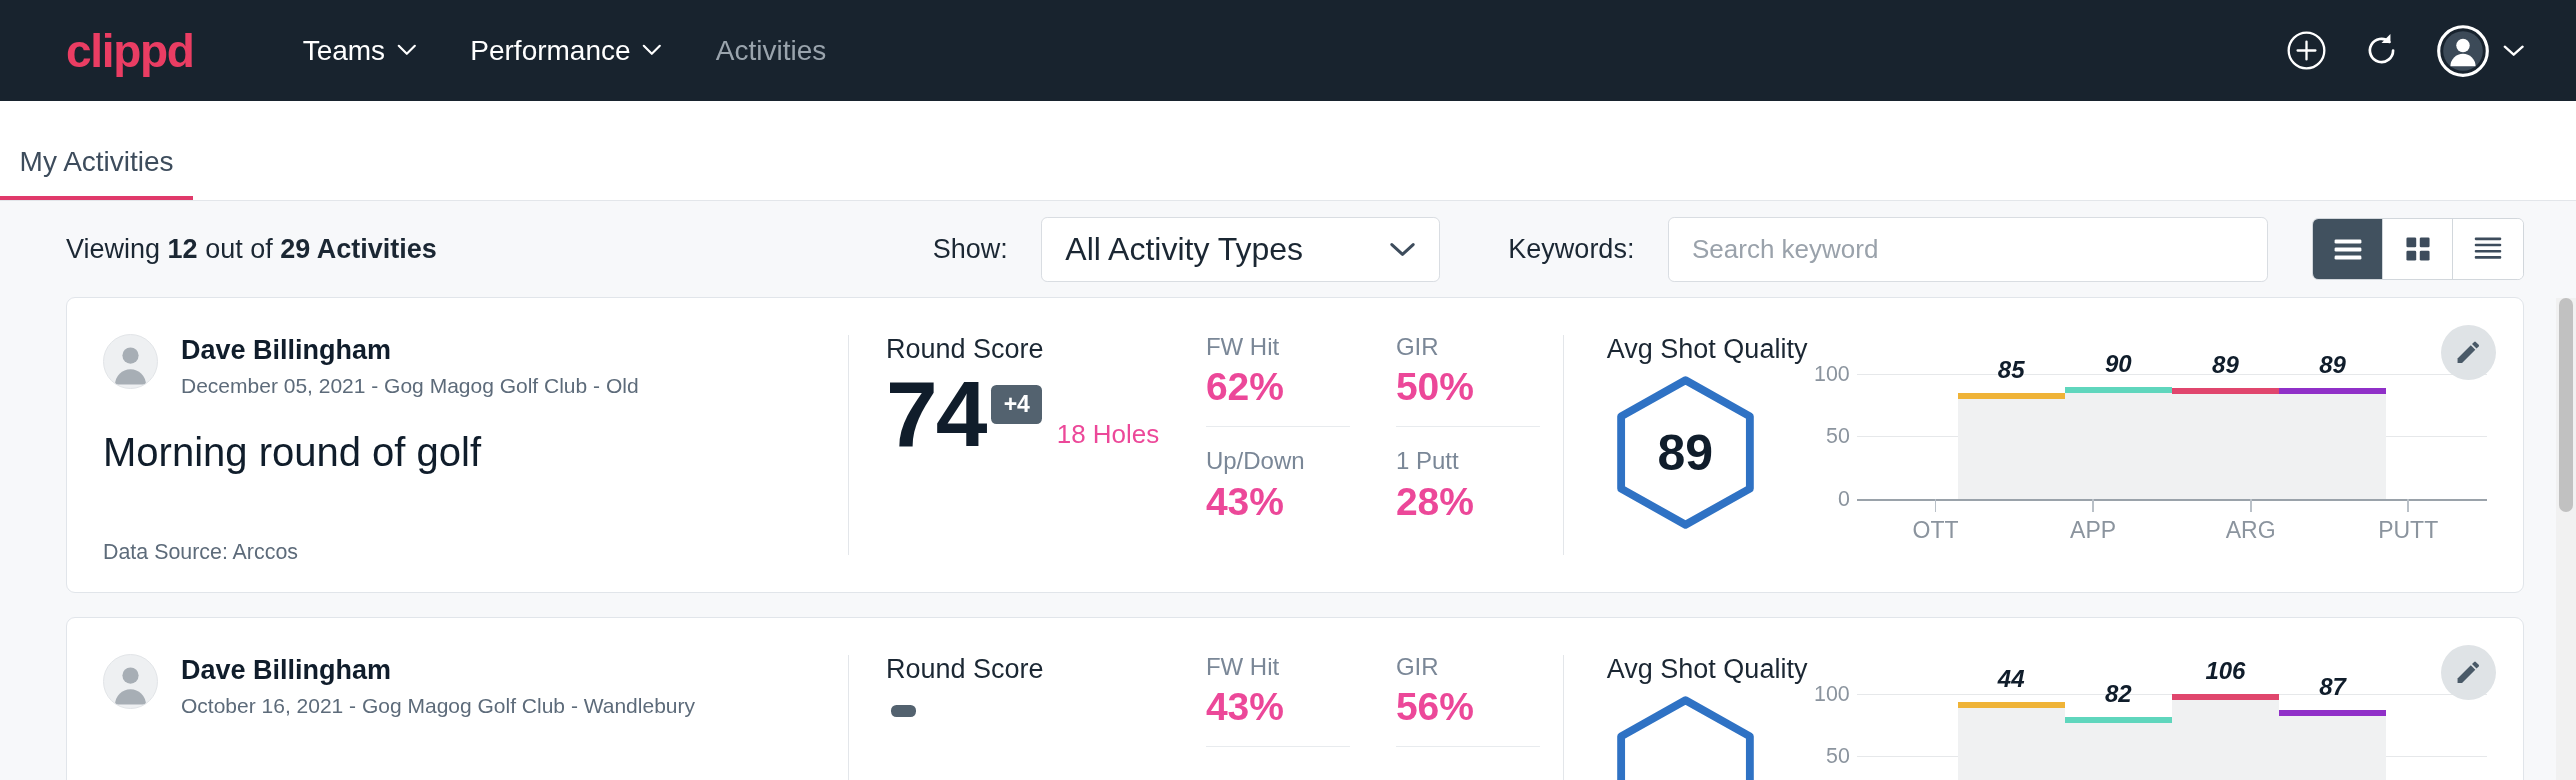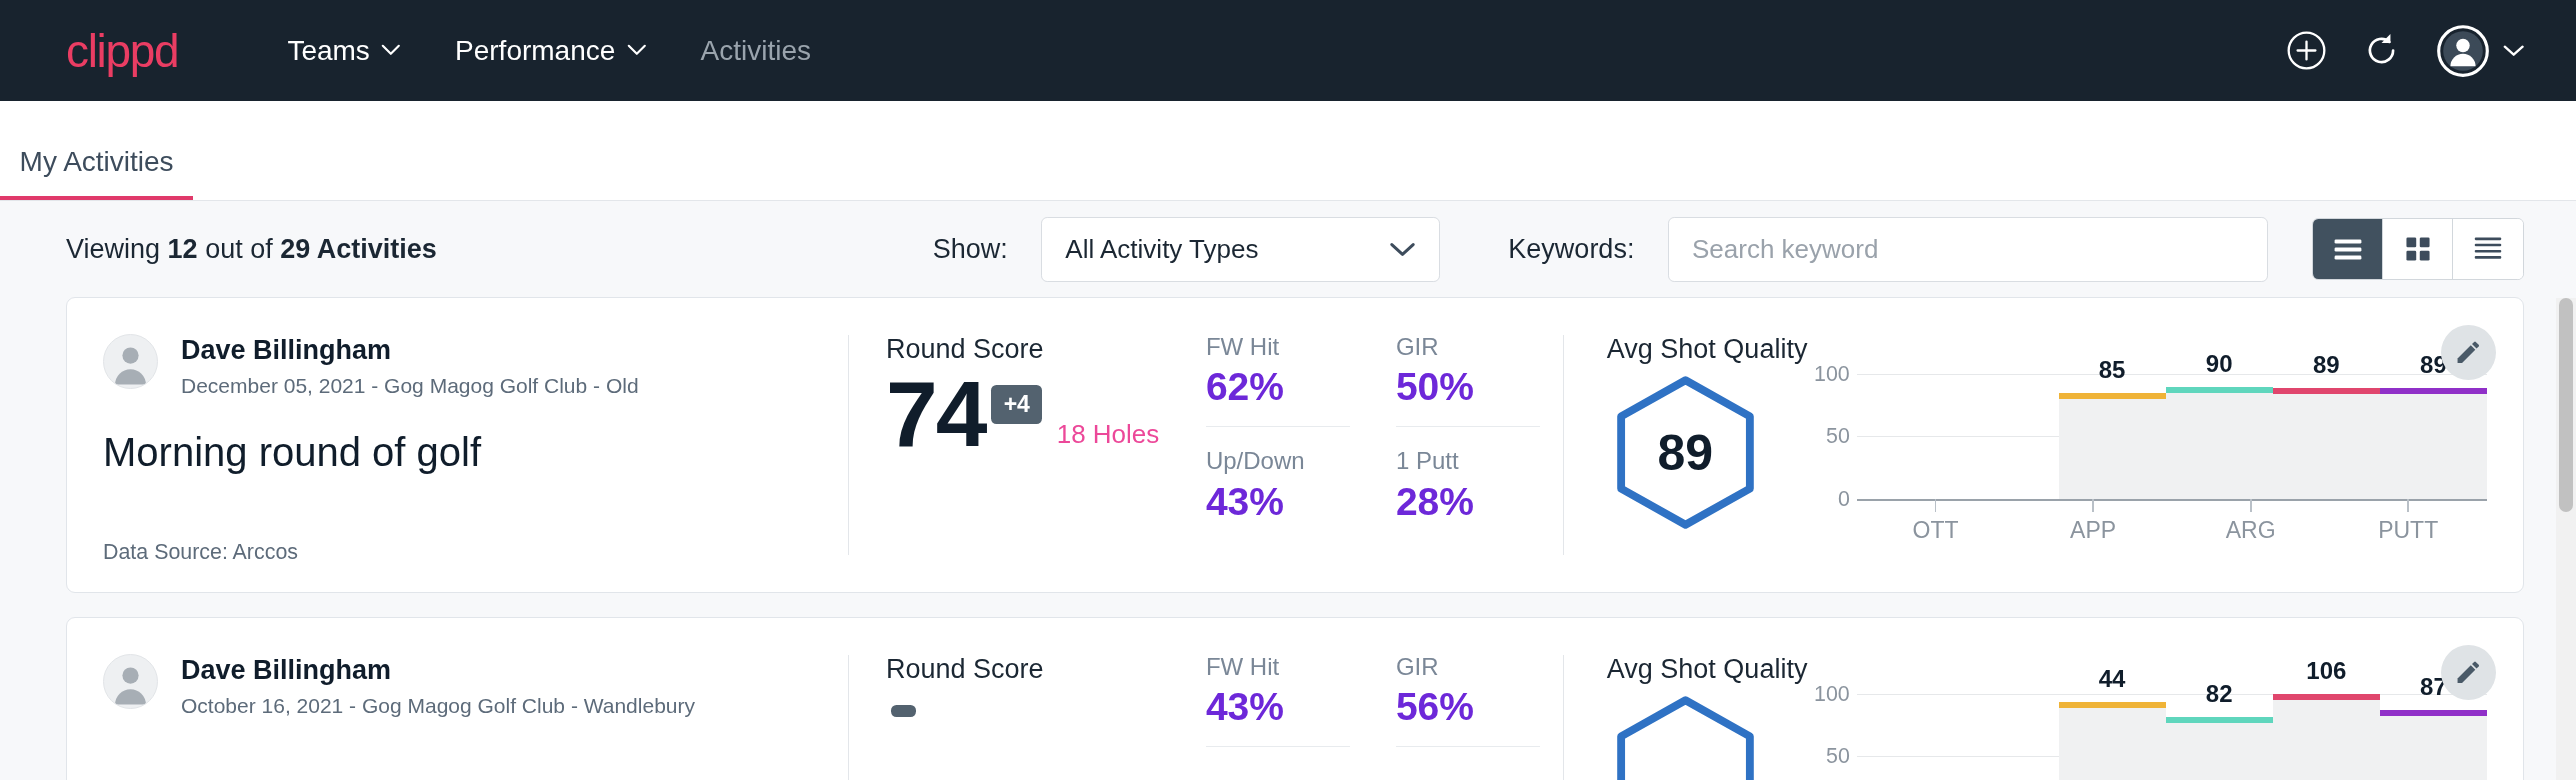"clippd" .logo { font-weight: 400 -> 700 }
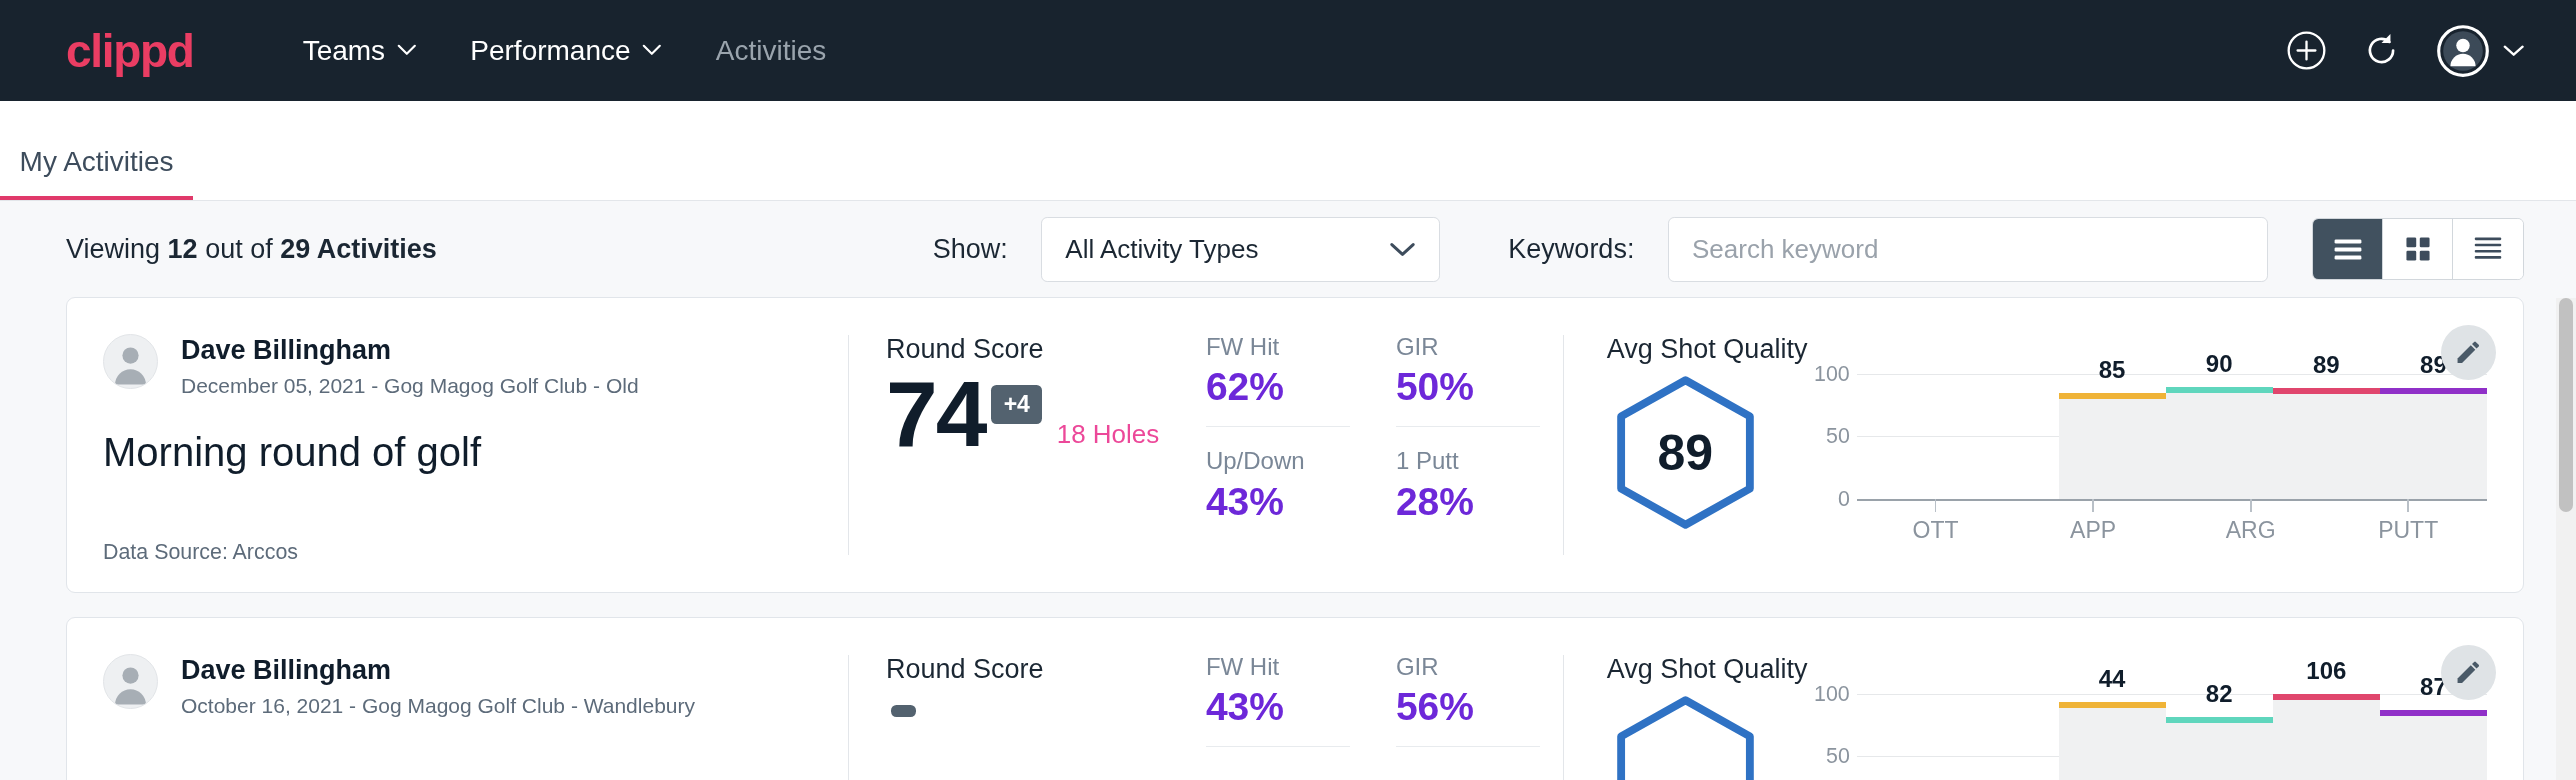"All Activity Types" .select-val { font-size: 26px -> 32px }
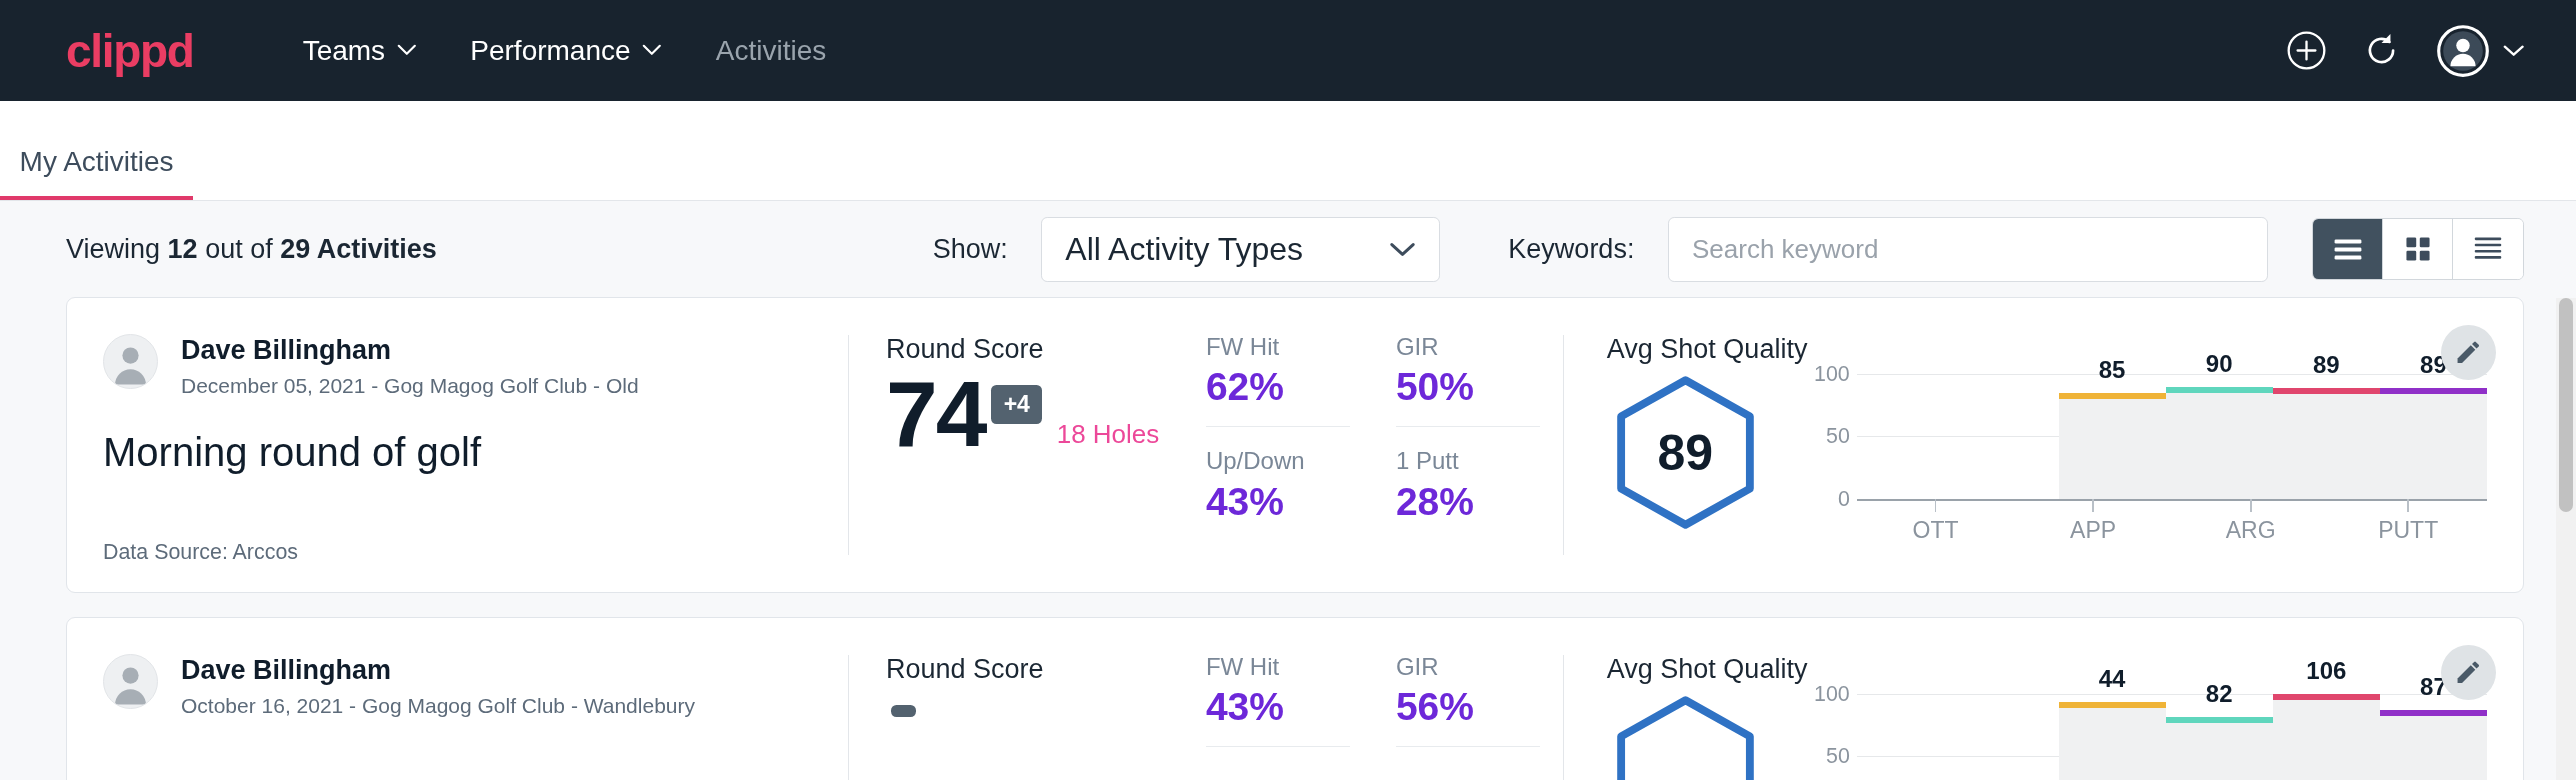"62%" .stat-val { color: #6d28d9 -> #ec4899 }
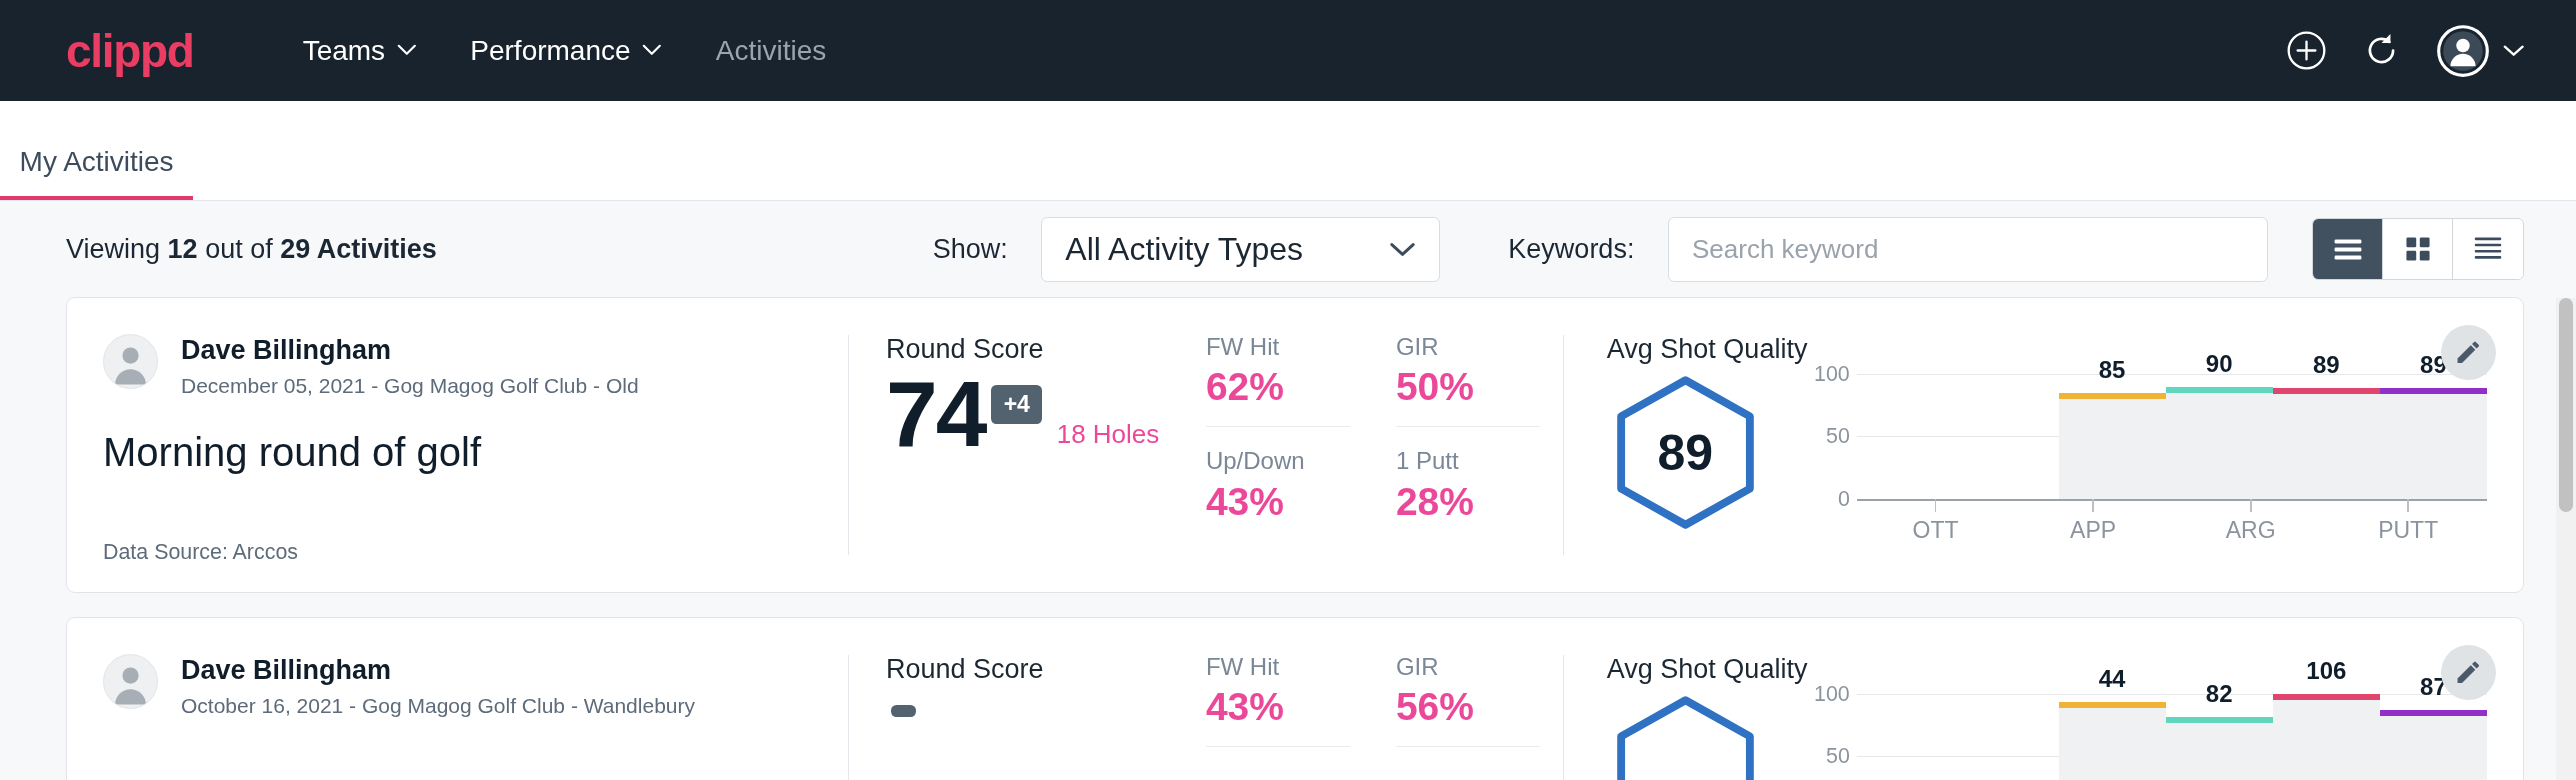"85" .bars { font-style: none -> italic; justify-content: flex-end -> center }
